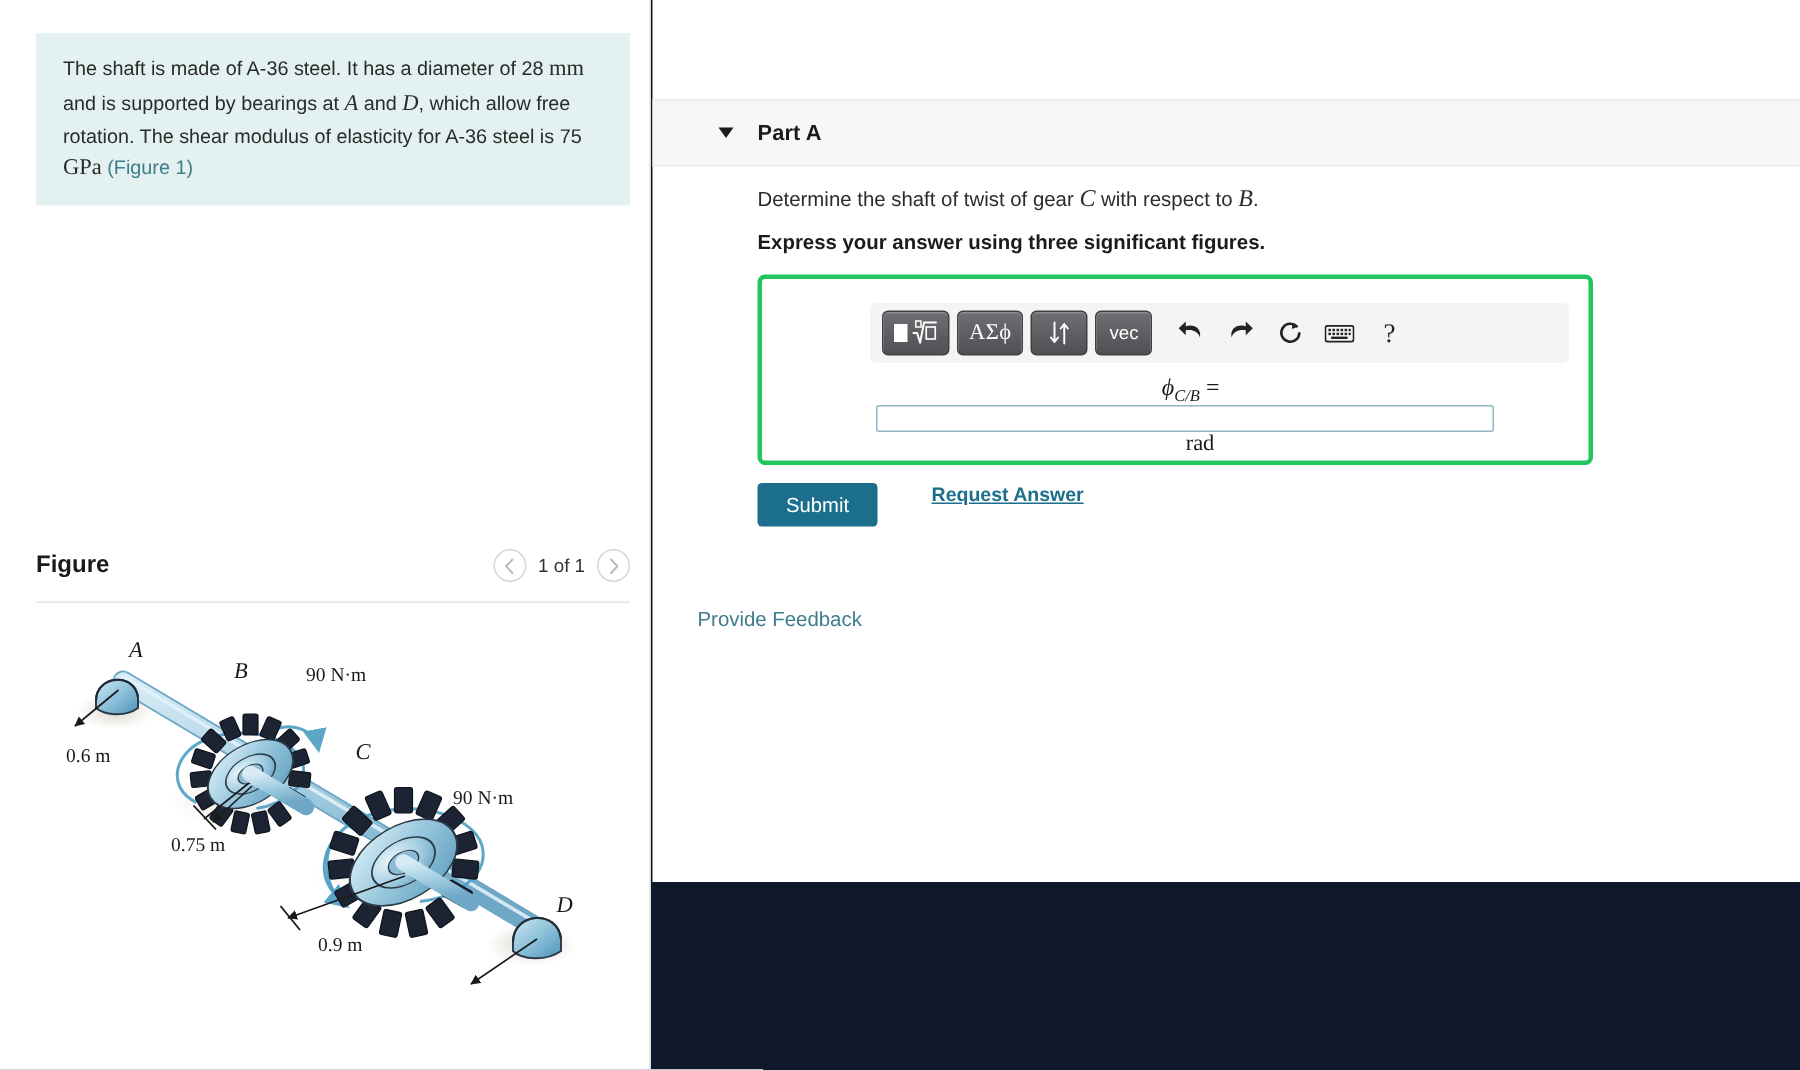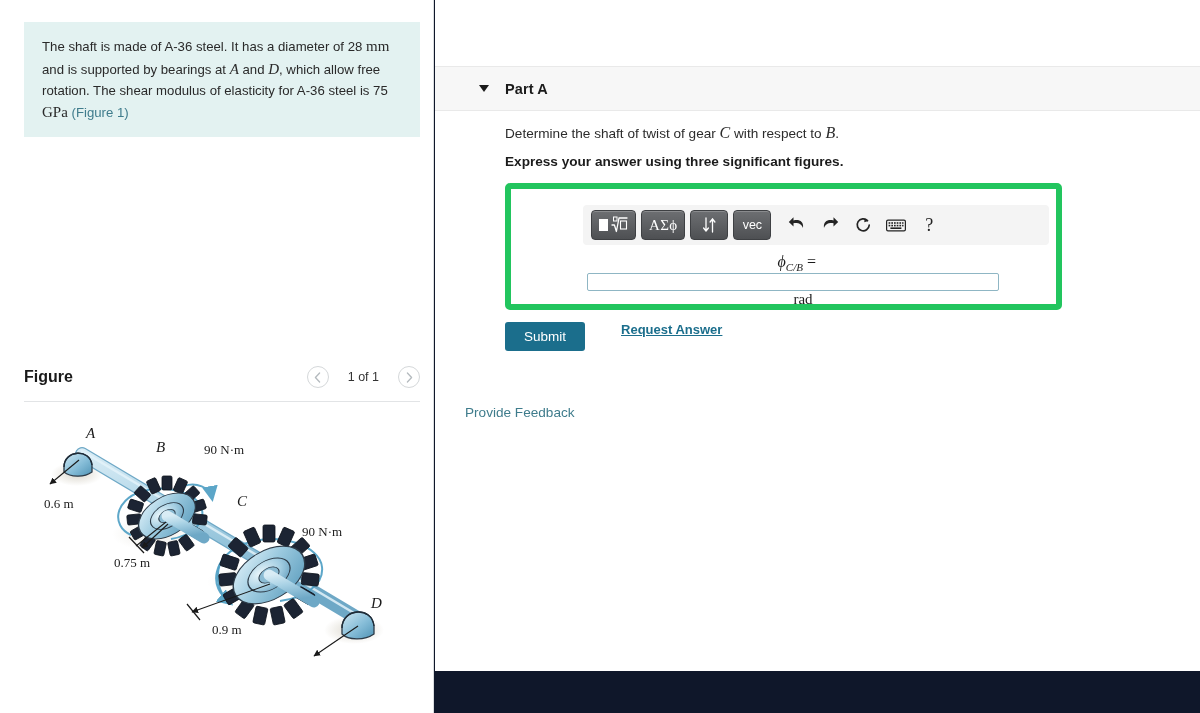"Part A" .right-panel { height: 671px -> 588px }
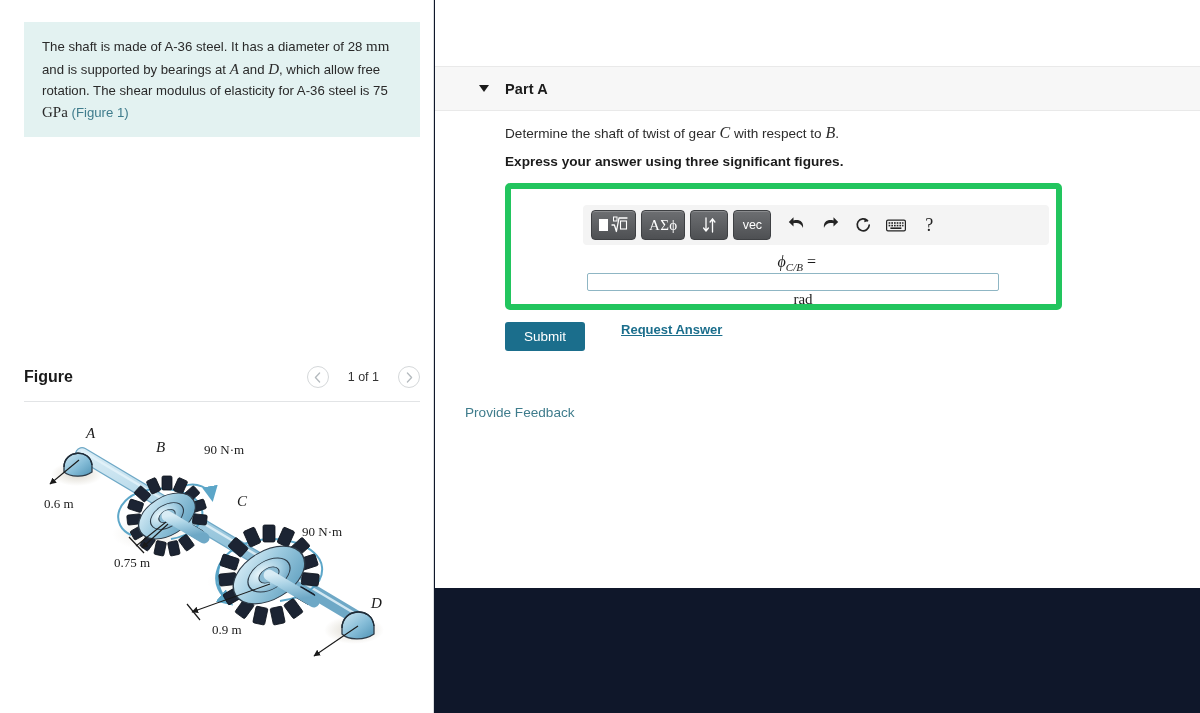"ΑΣϕ" .ans-shell { border: 6px solid #22c55e -> 3px solid #22c55e }
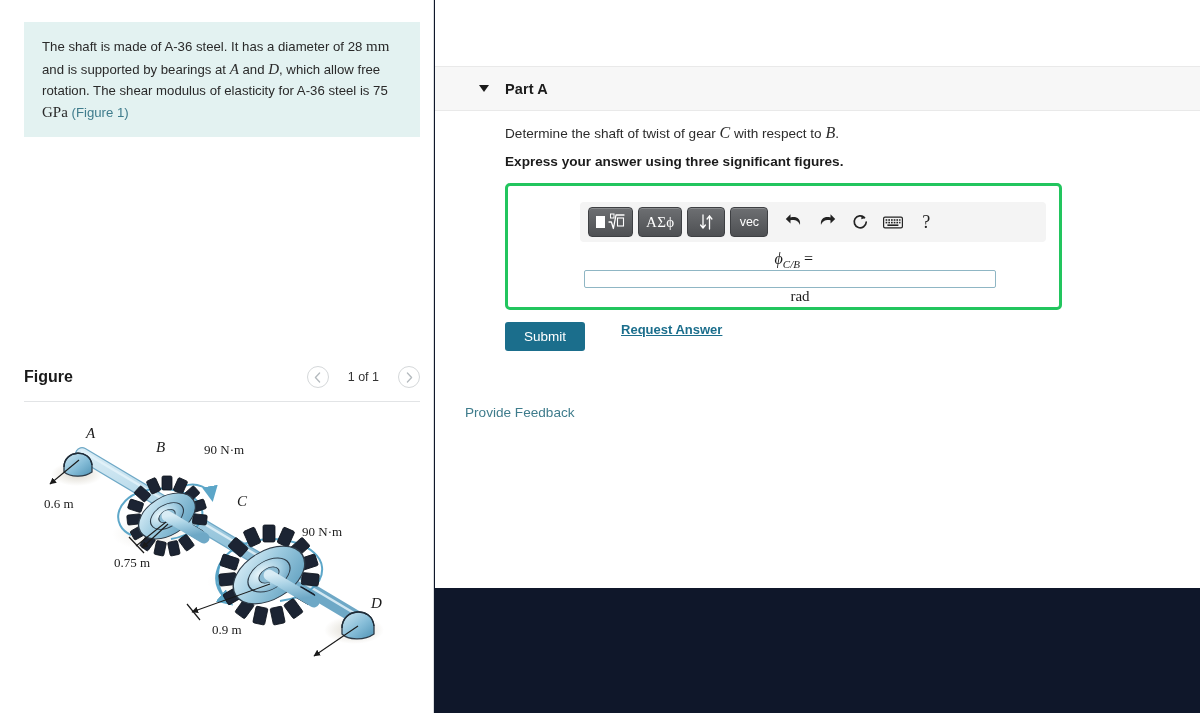"1 of 1" .fig-nav { gap: 19px -> 8px }
